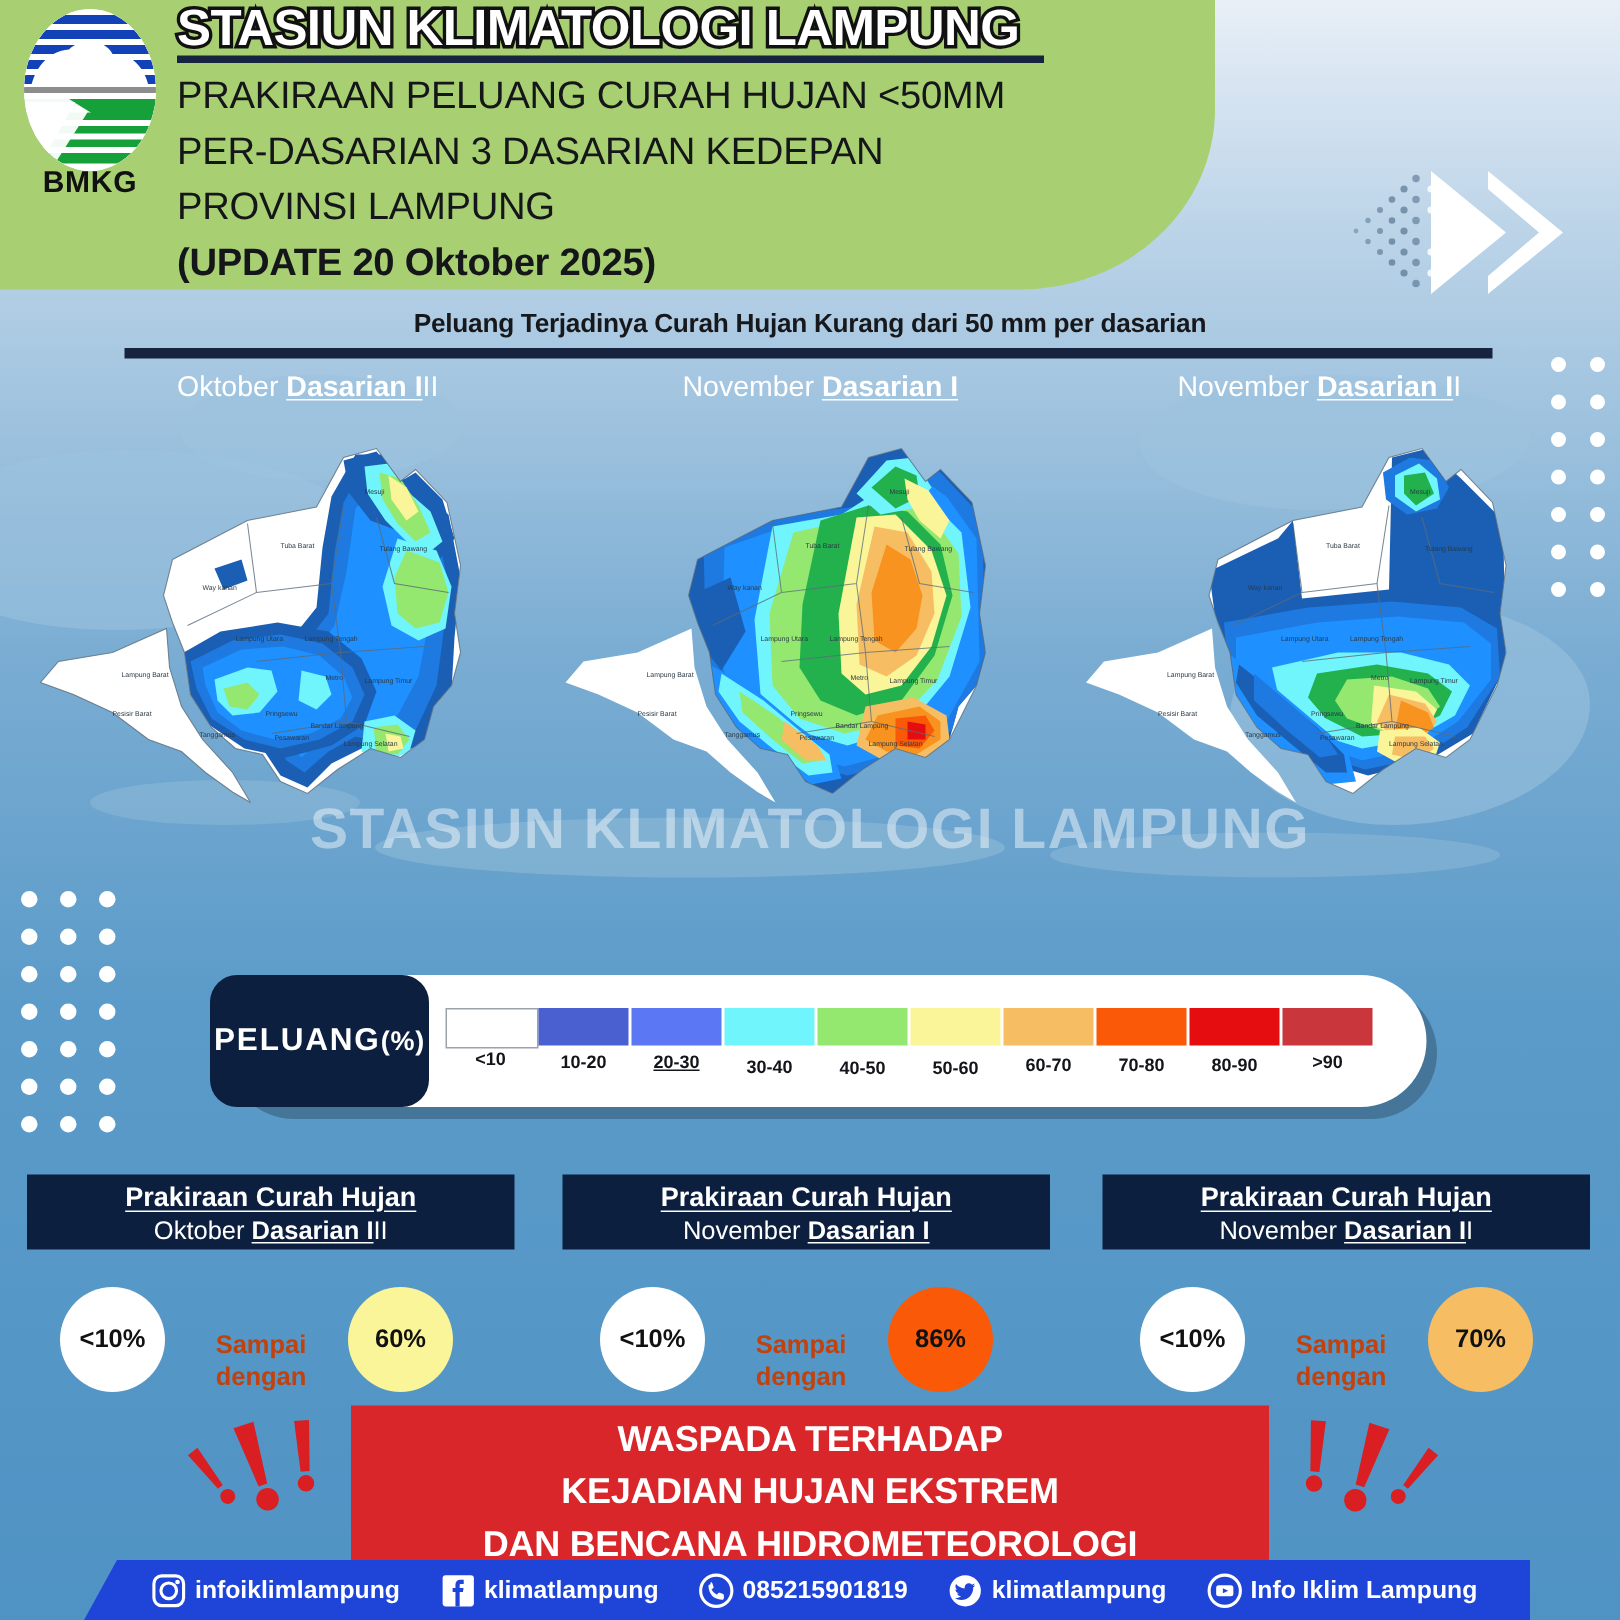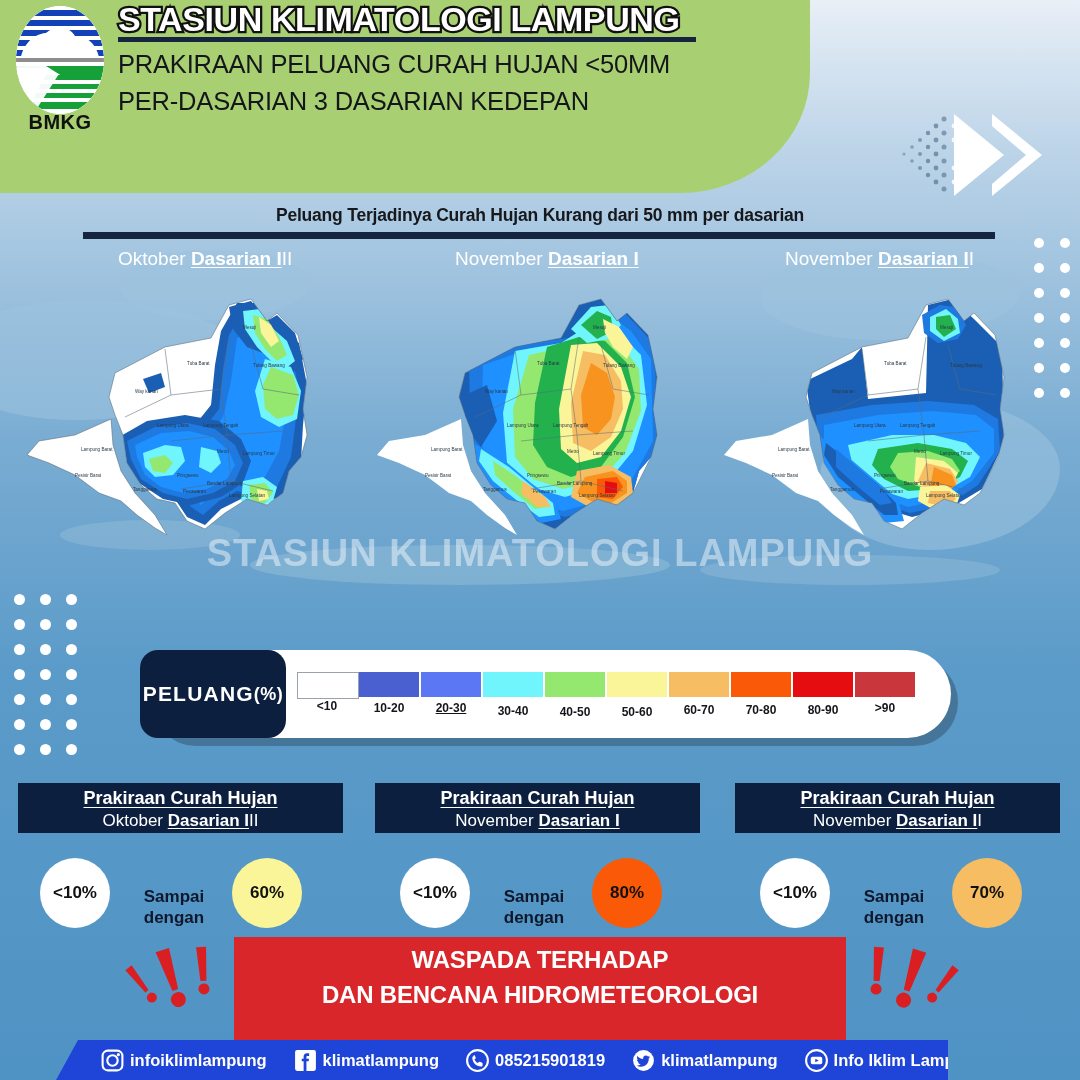"PROVINSI LAMPUNG" div.h-line { html: none -> <div>PROVINSI LAMPUNG</div> }
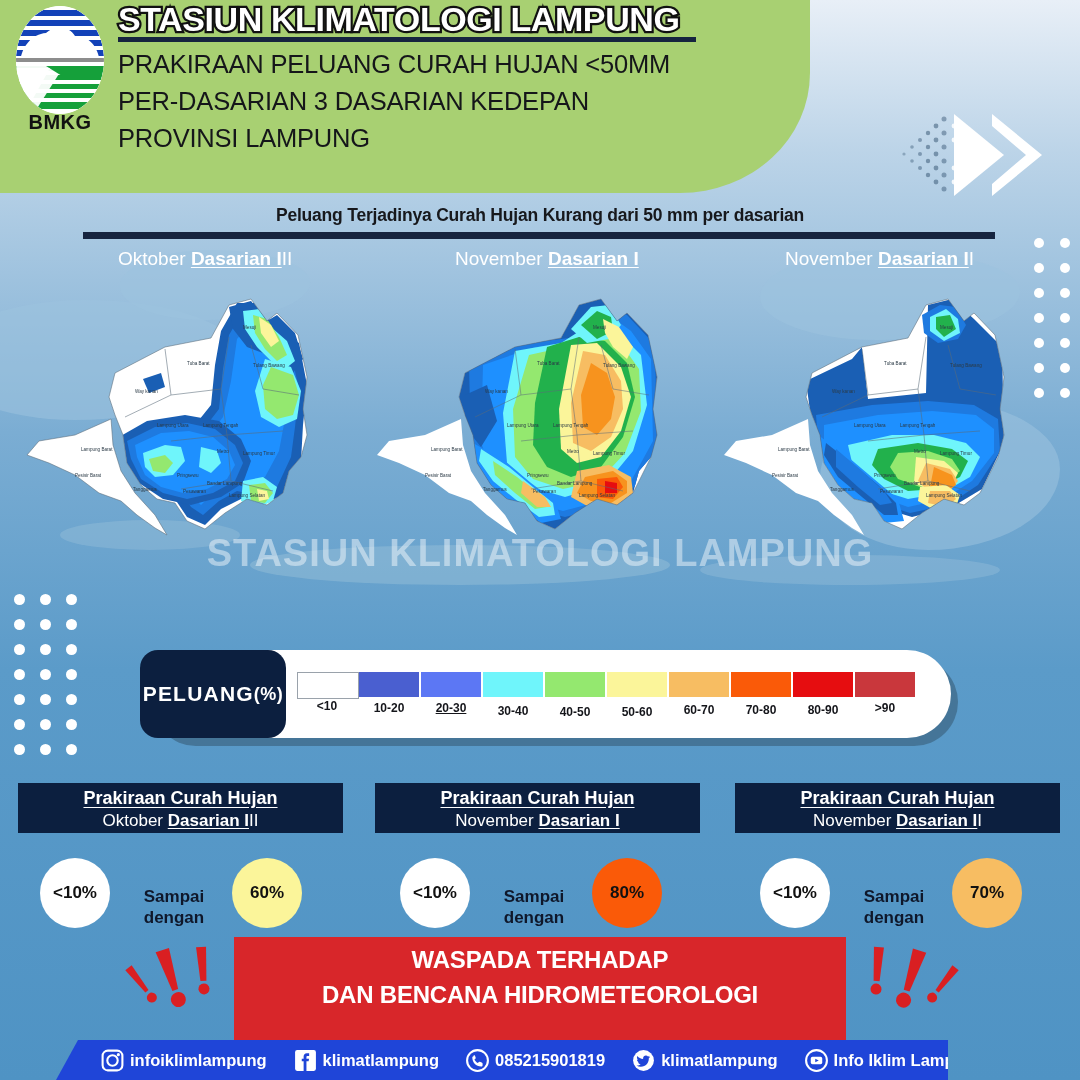"(UPDATE 20 Oktober 2025)" div.h-line { html: none -> <div>(UPDATE 20 Oktober 2025)</div> }
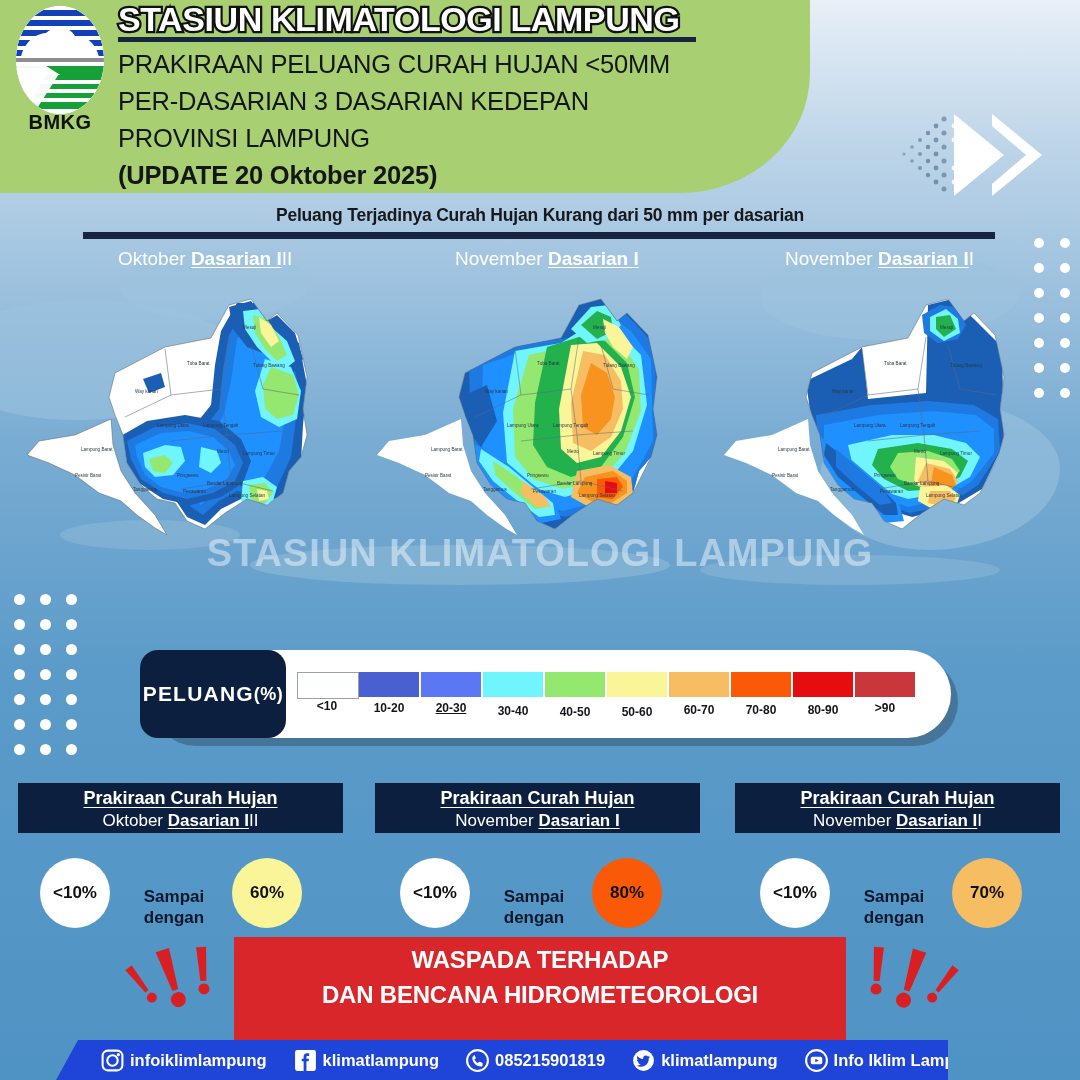"Sampai" .samp { color: #0f172a -> #c2410c }
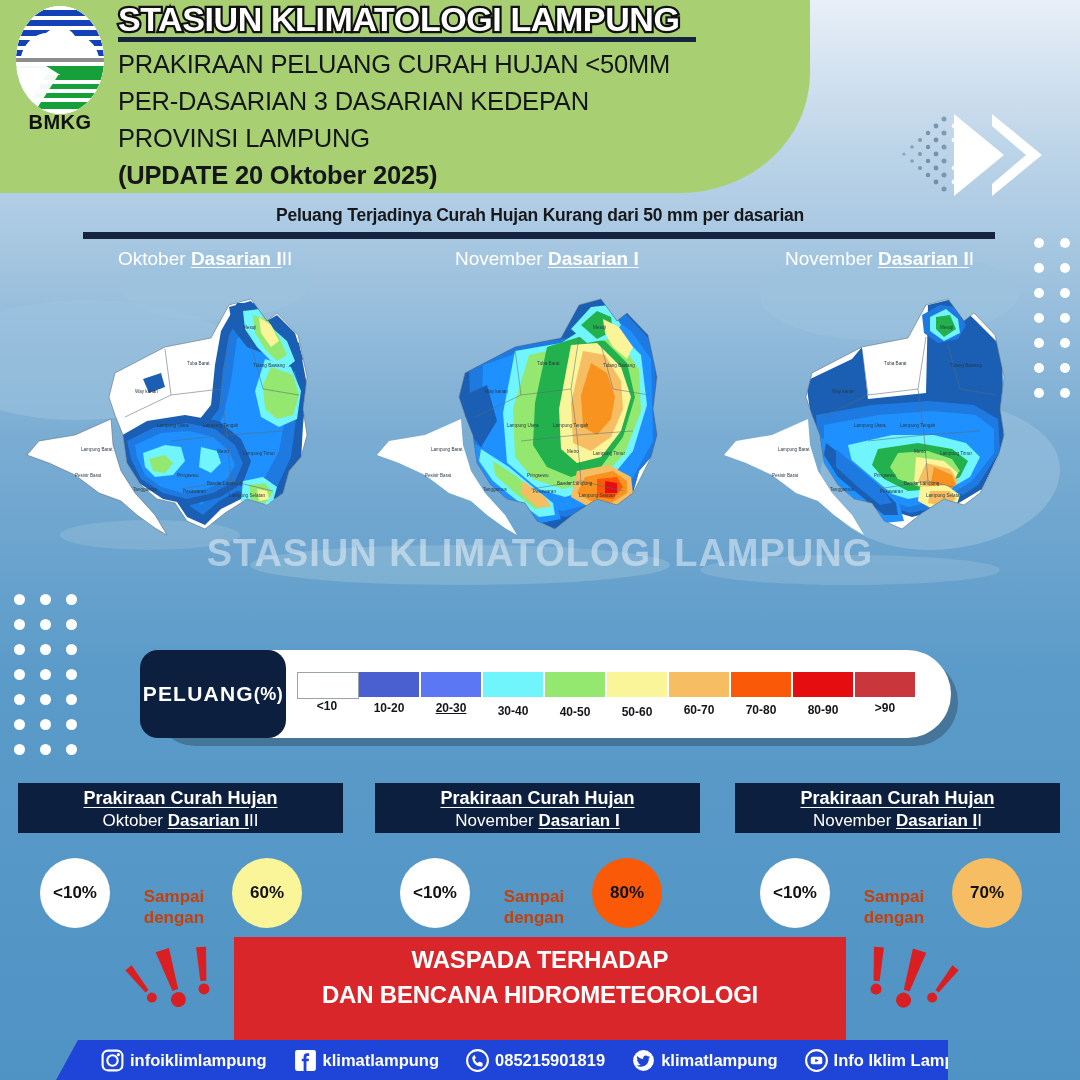"80%" div.bubble { text: 80% -> 86% }
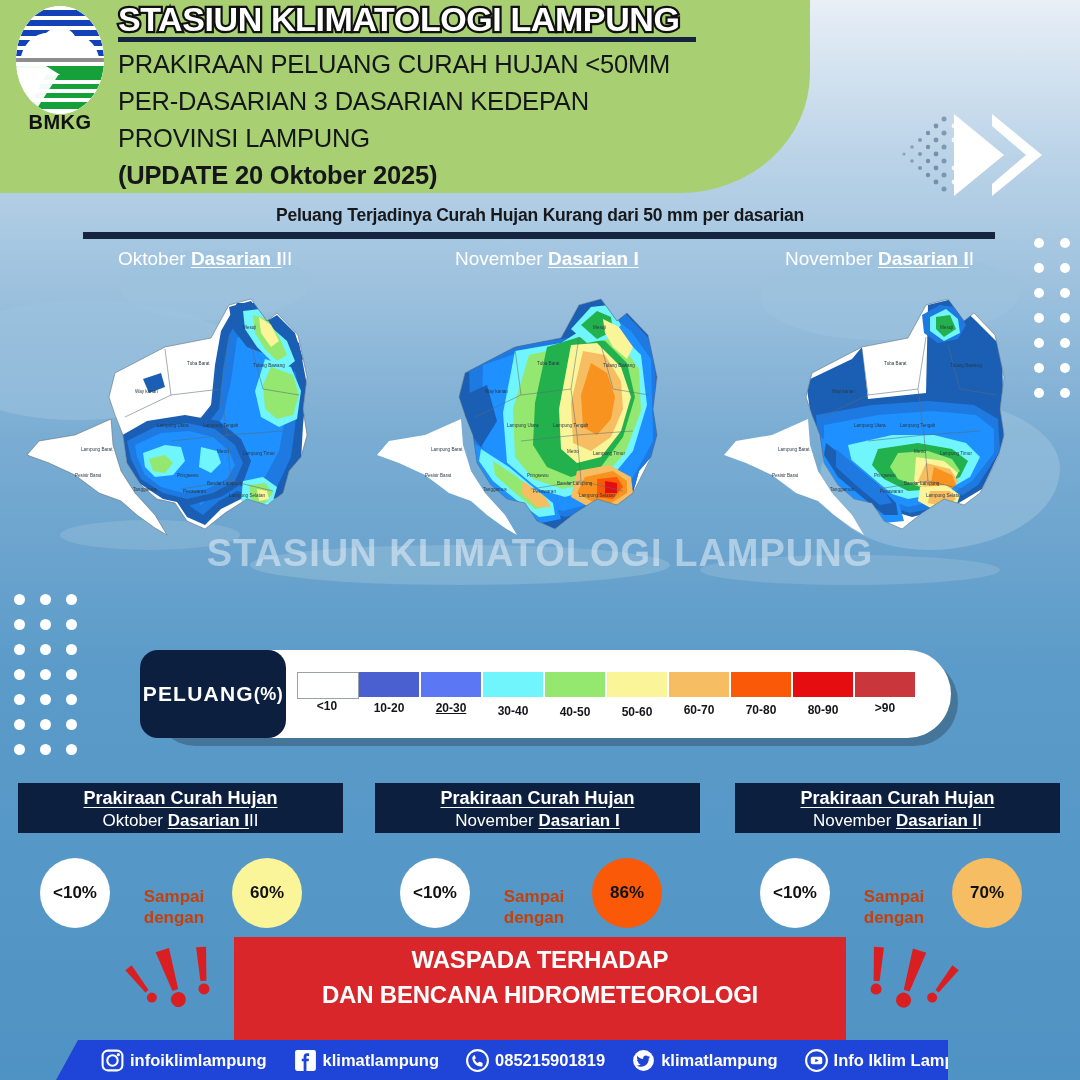"KEJADIAN HUJAN EKSTREM" div { html: none -> <div>KEJADIAN HUJAN EKSTREM</div> }
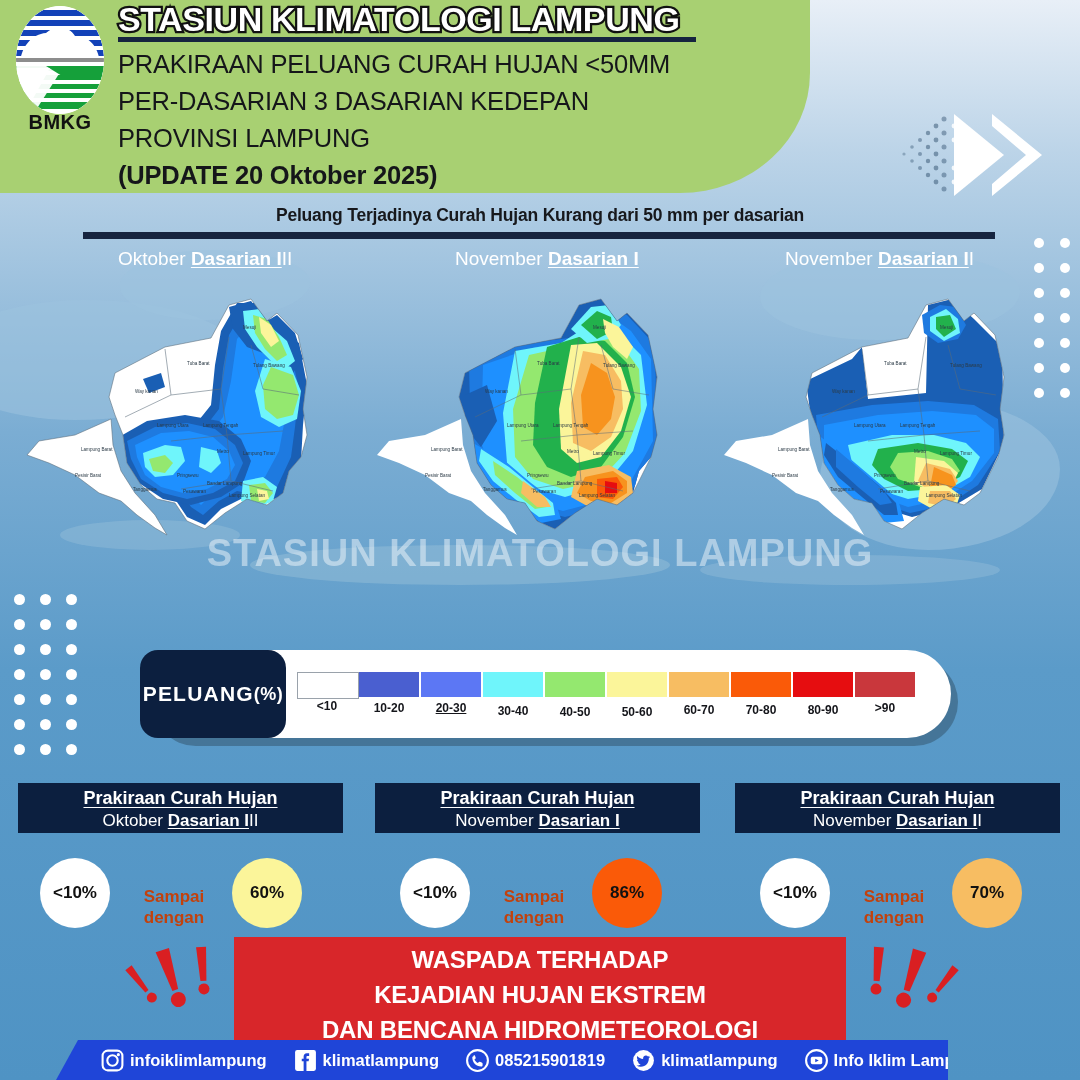"infoiklimlampung" .footer { width: 948px -> 1020px }
